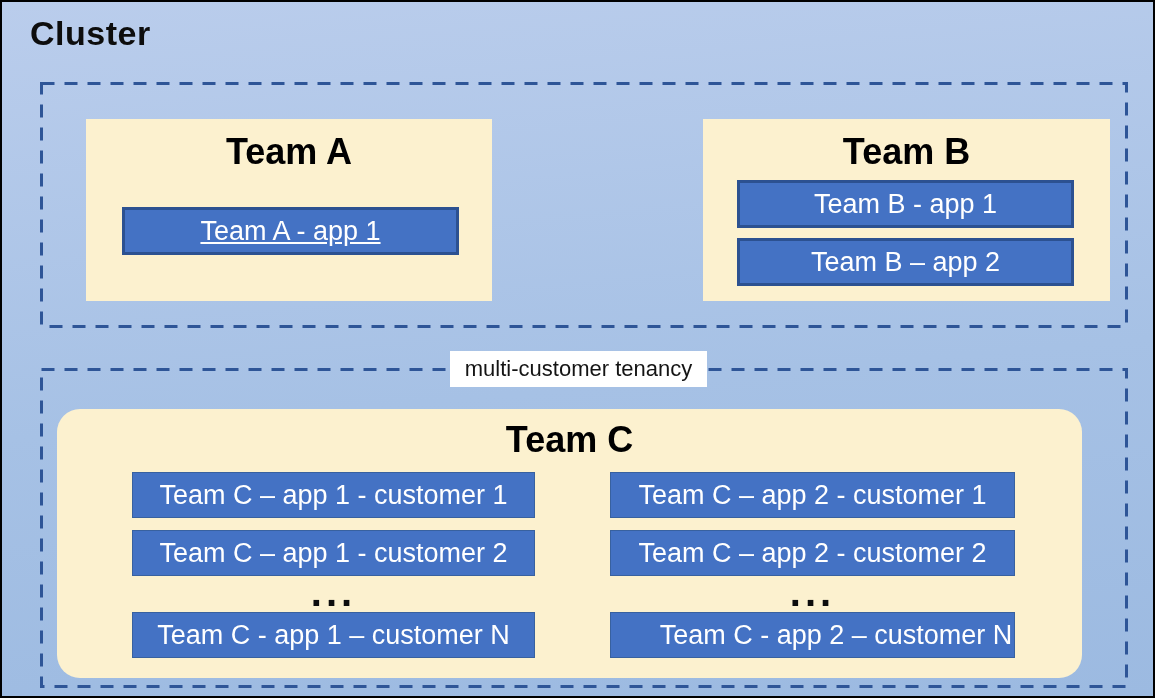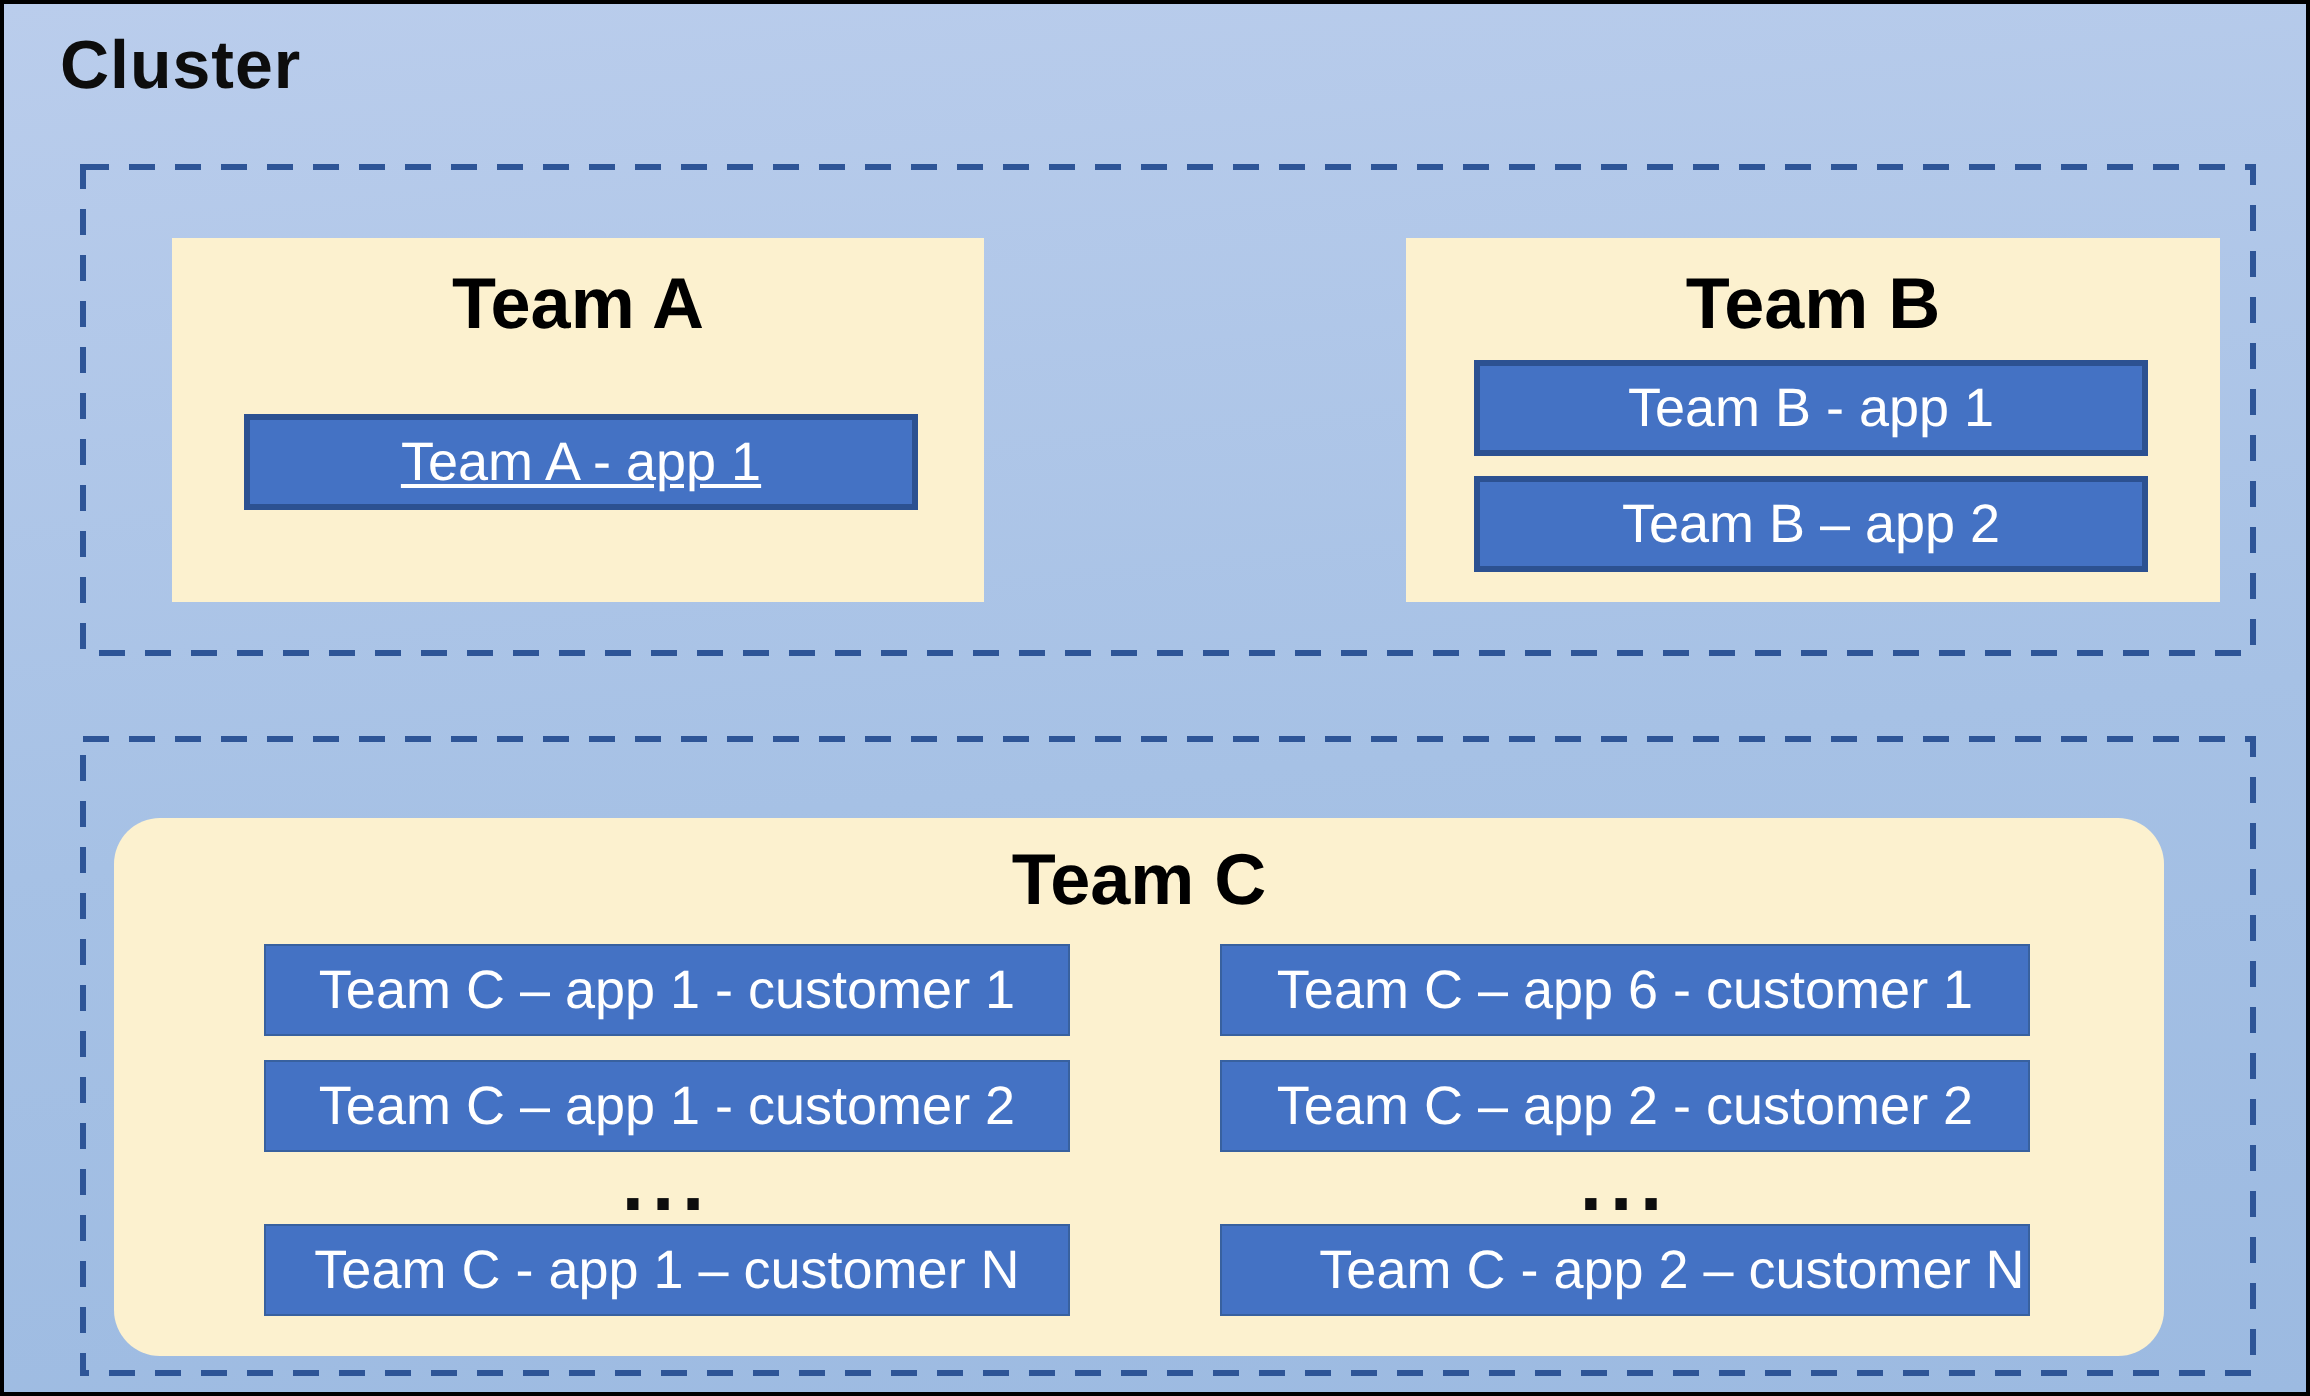"multi-customer tenancy" div.zone-label { html: none -> <div>multi-customer tenancy</div> }
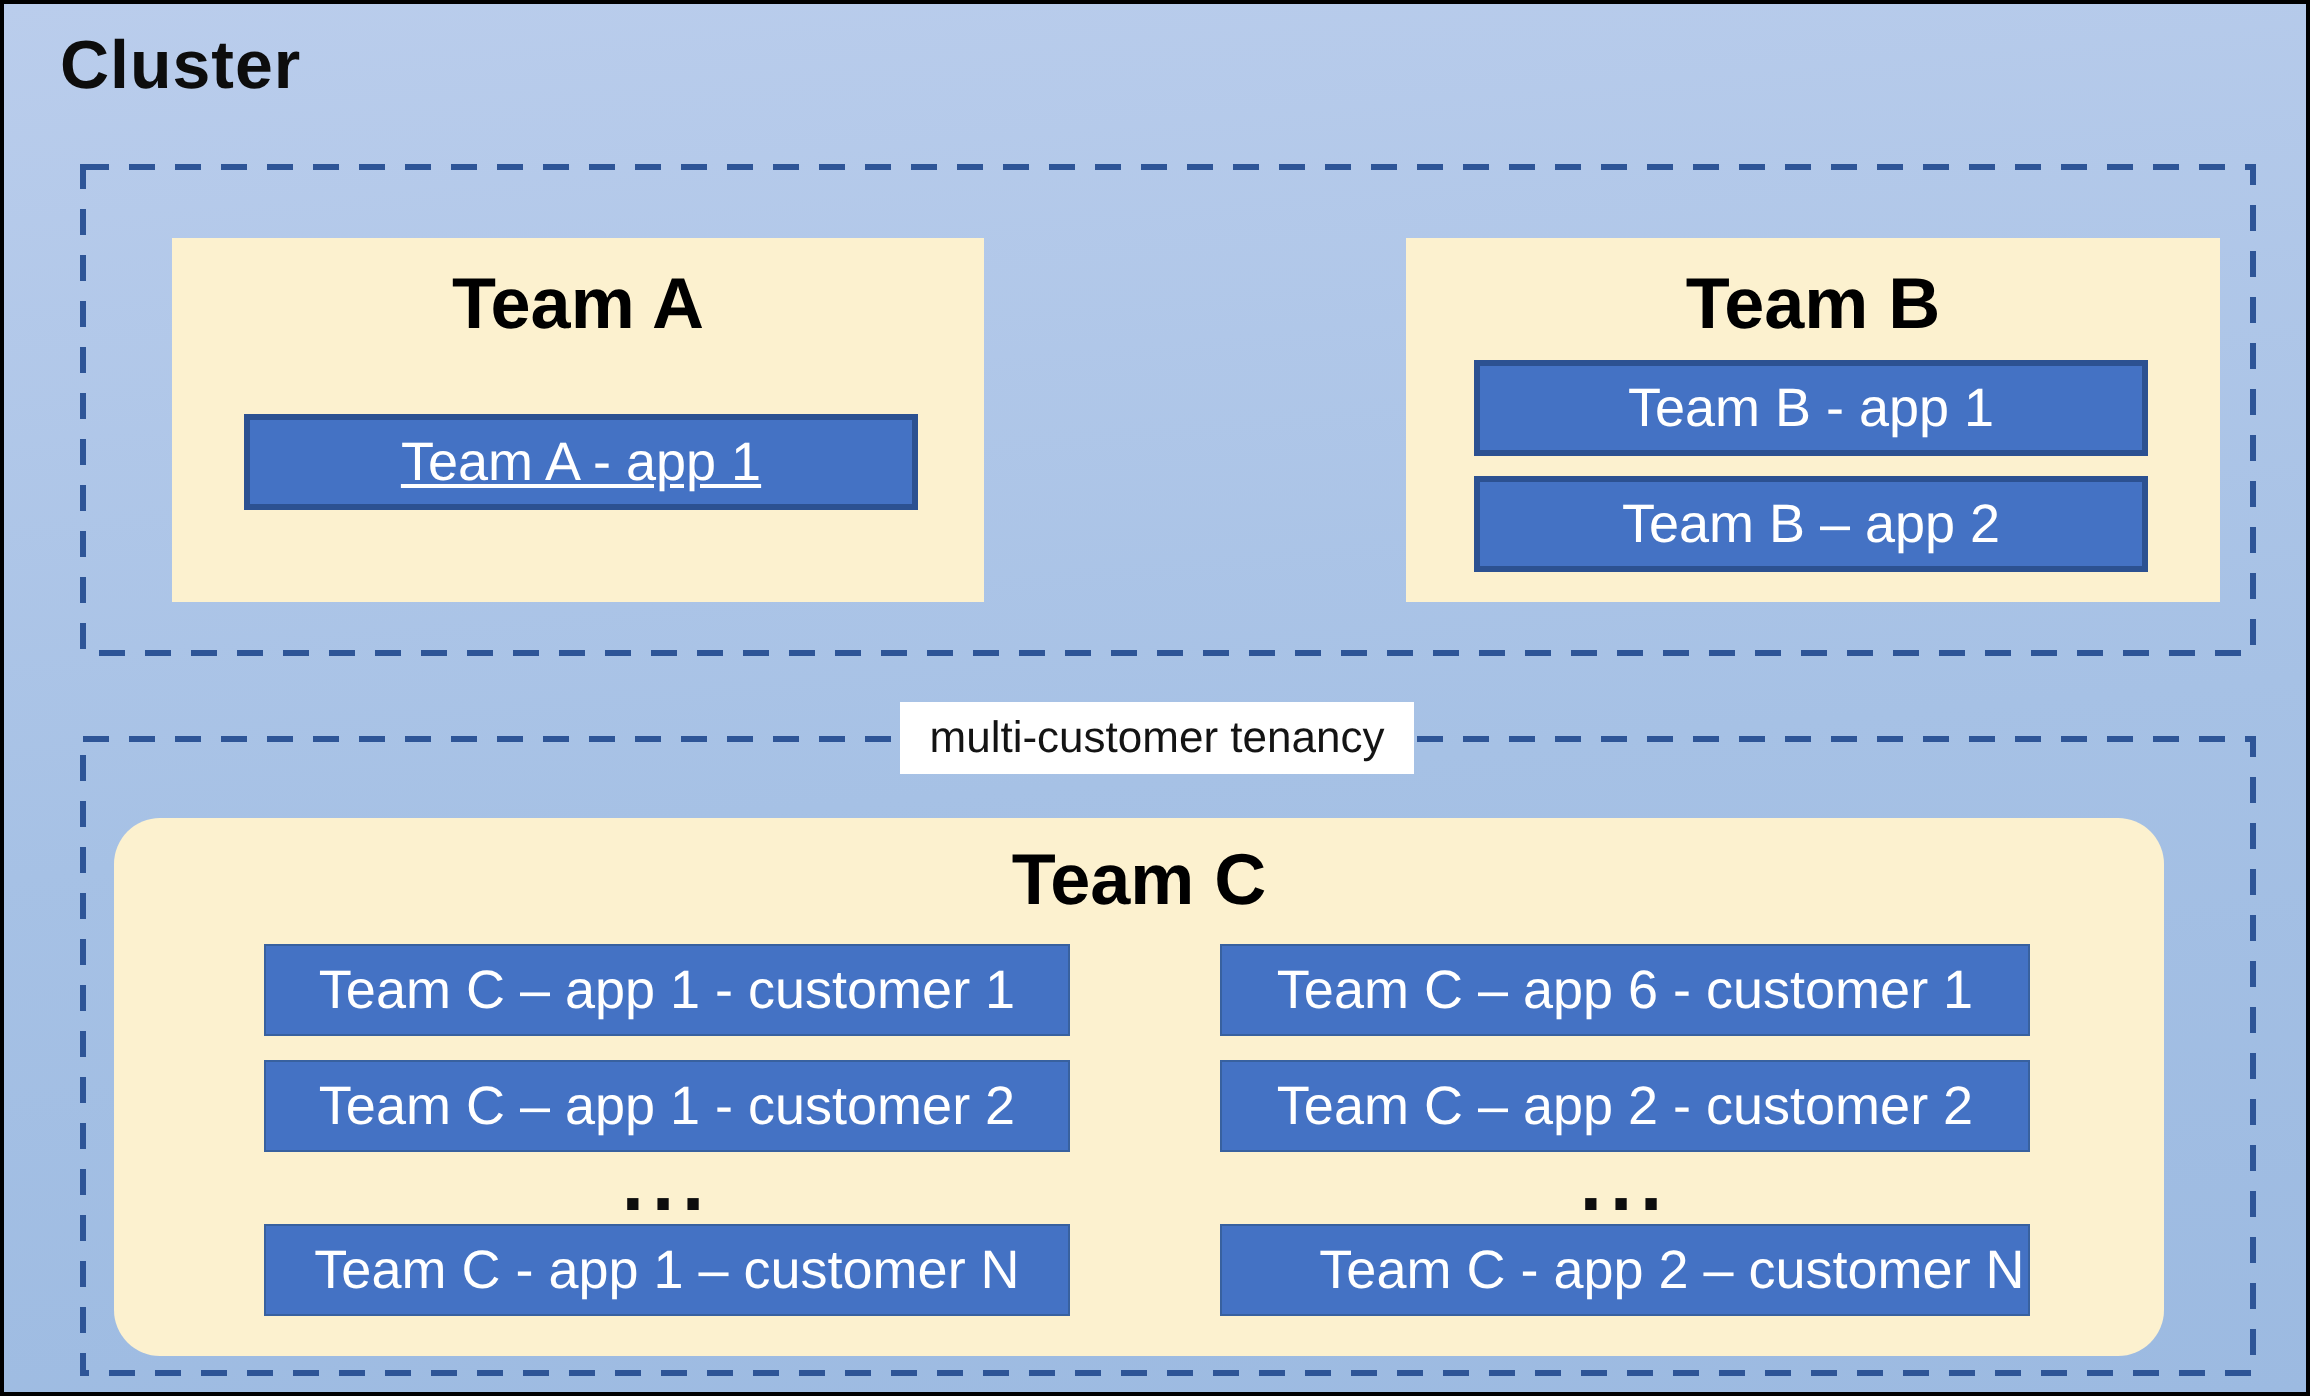"Team C – app 6" div.app-box { text: 6 -> 2 }
